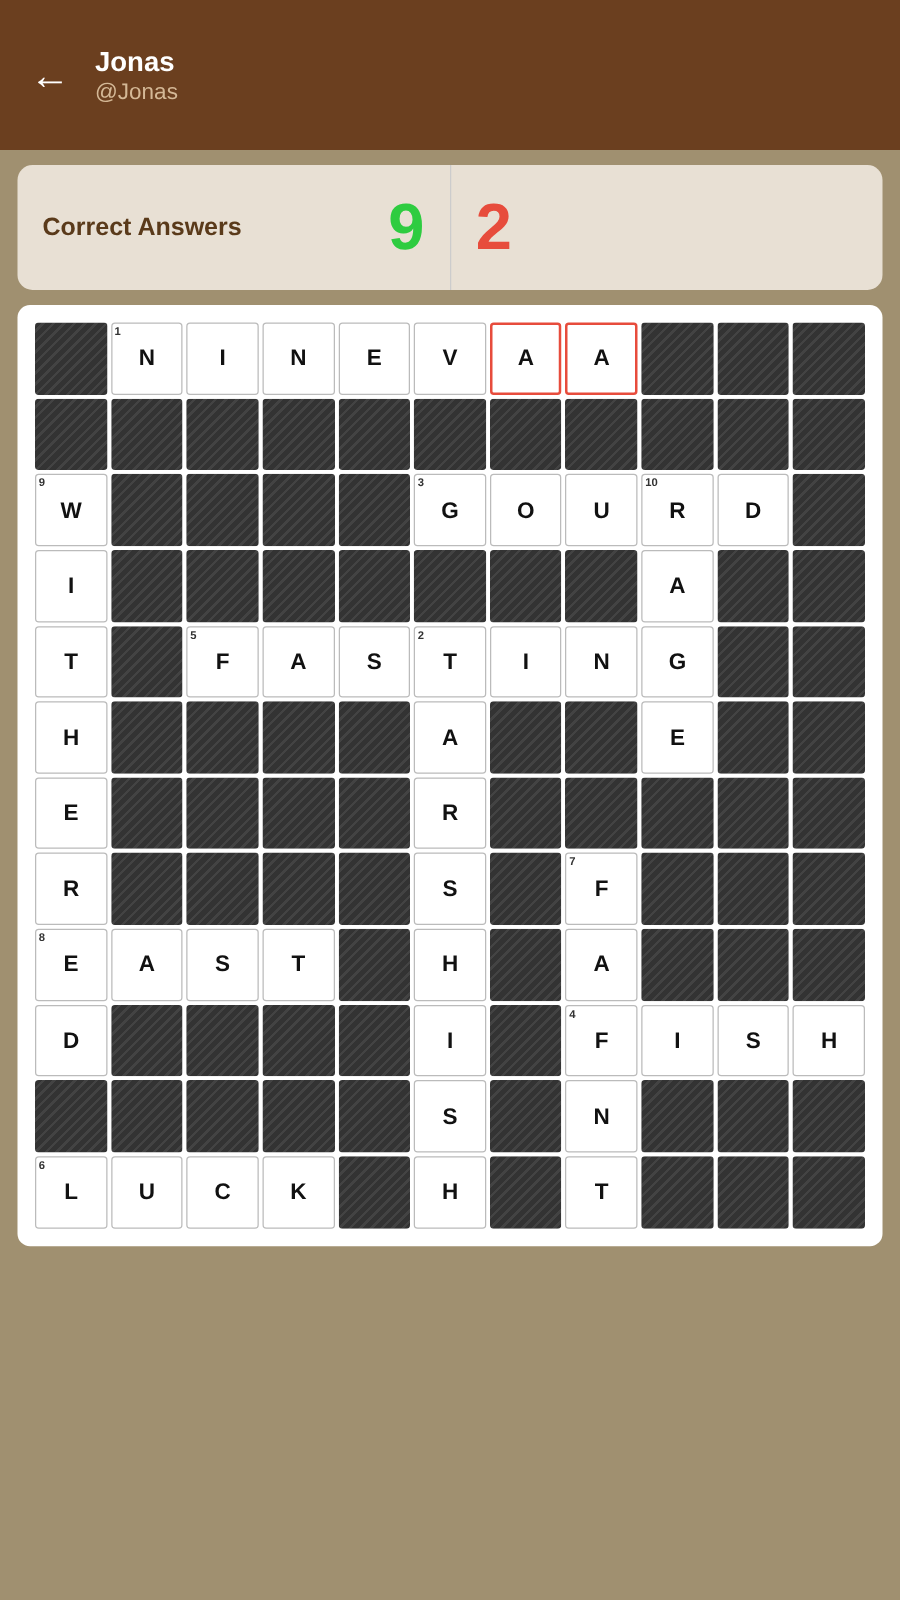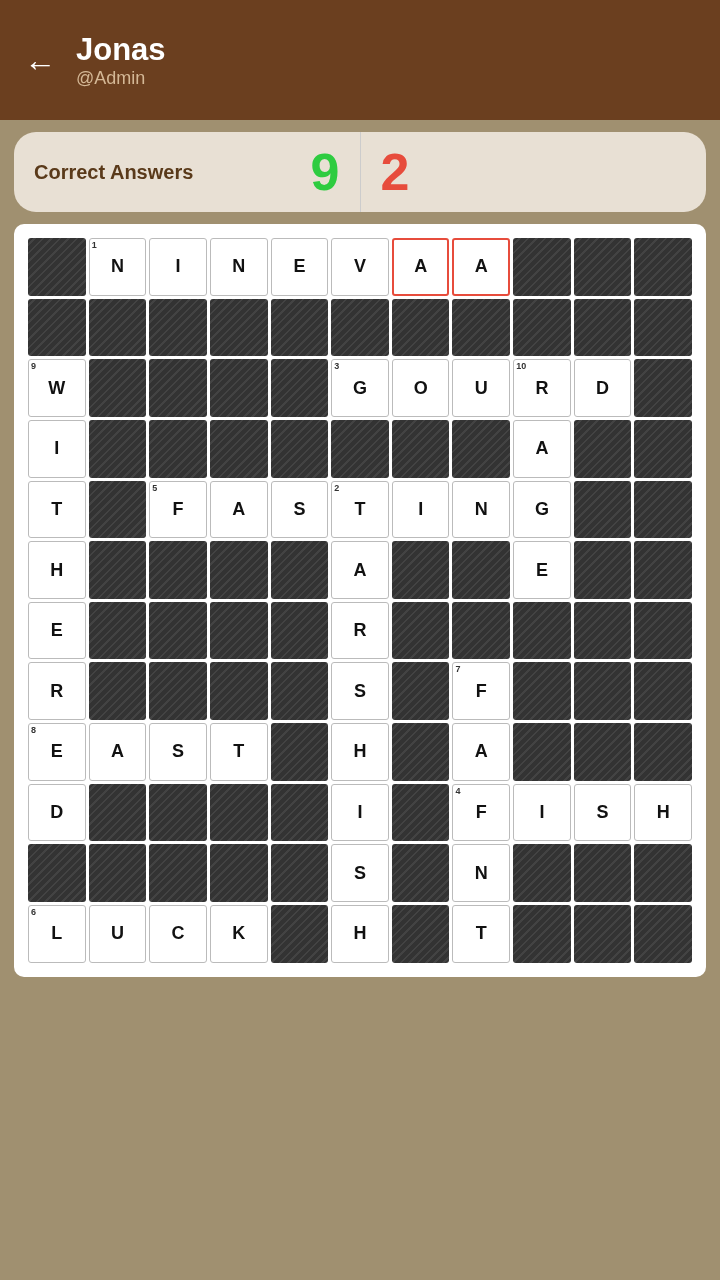"Jonas" .header-name { font-size: 31px -> 22px }
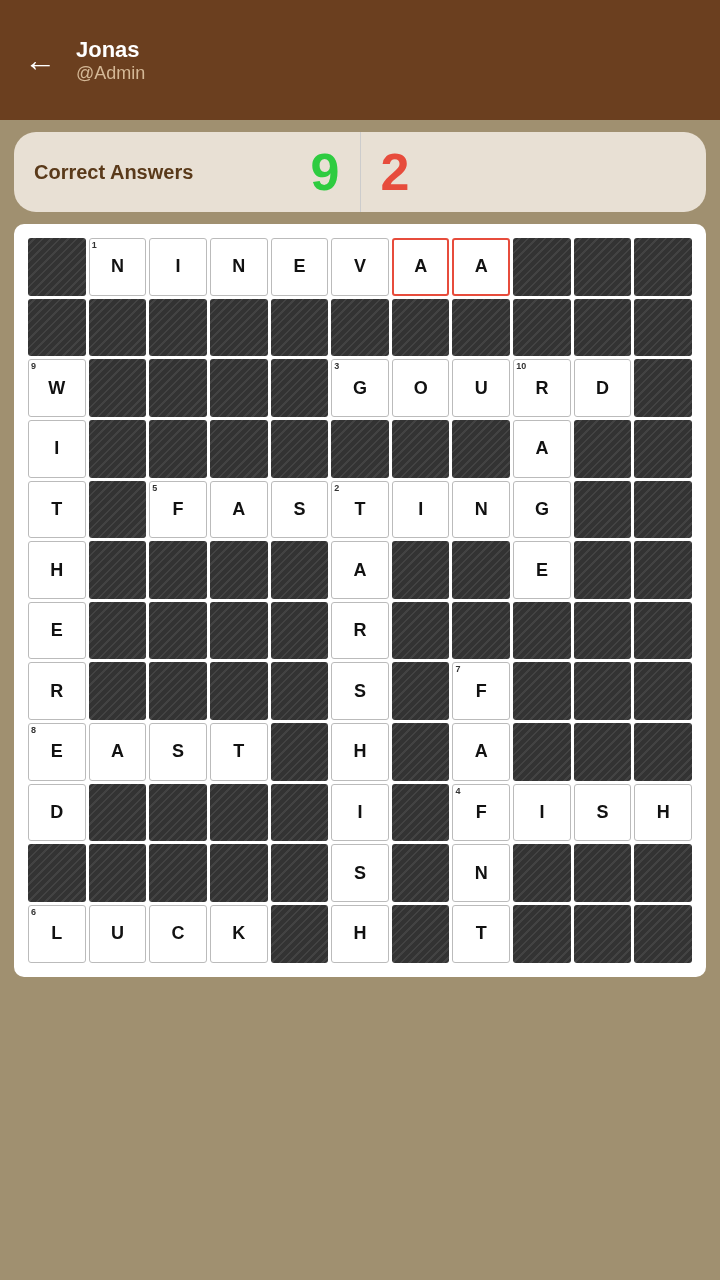"@Admin" span.header-handle { text: @Admin -> @Jonas }
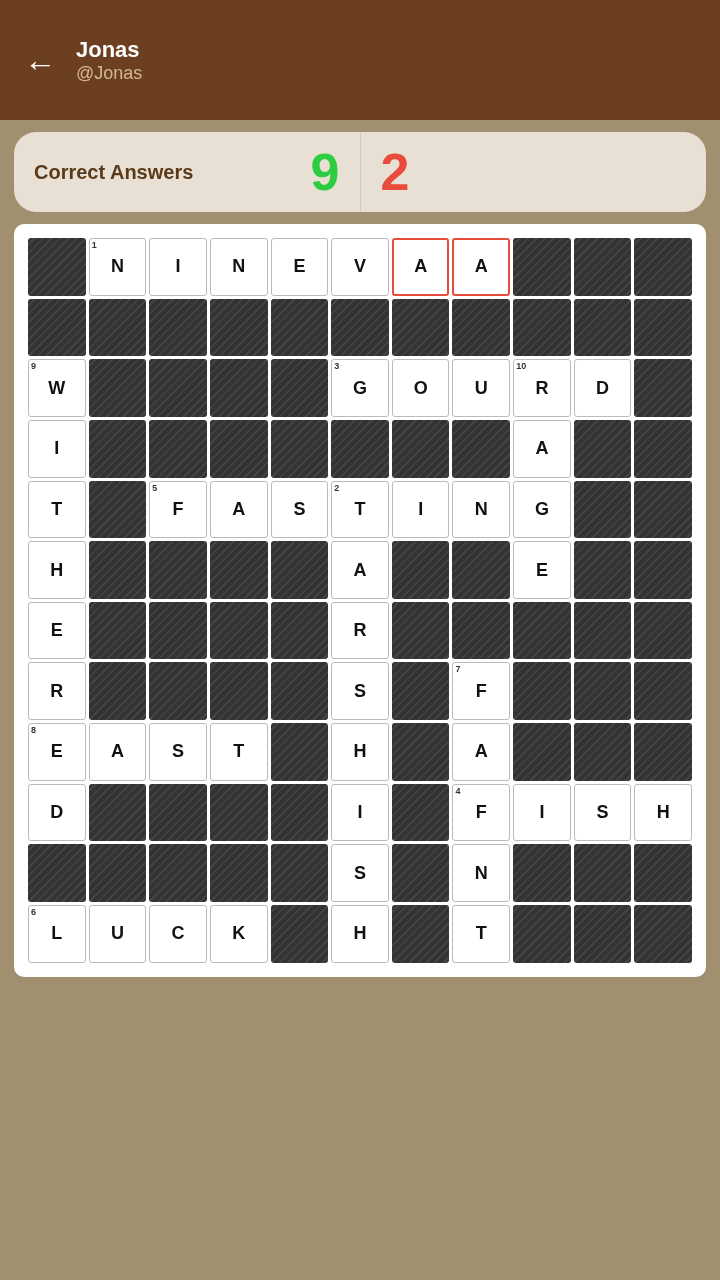"Correct Answers" .stats-bar { border-radius: 22px -> 12px; height: 80px -> 100px }
